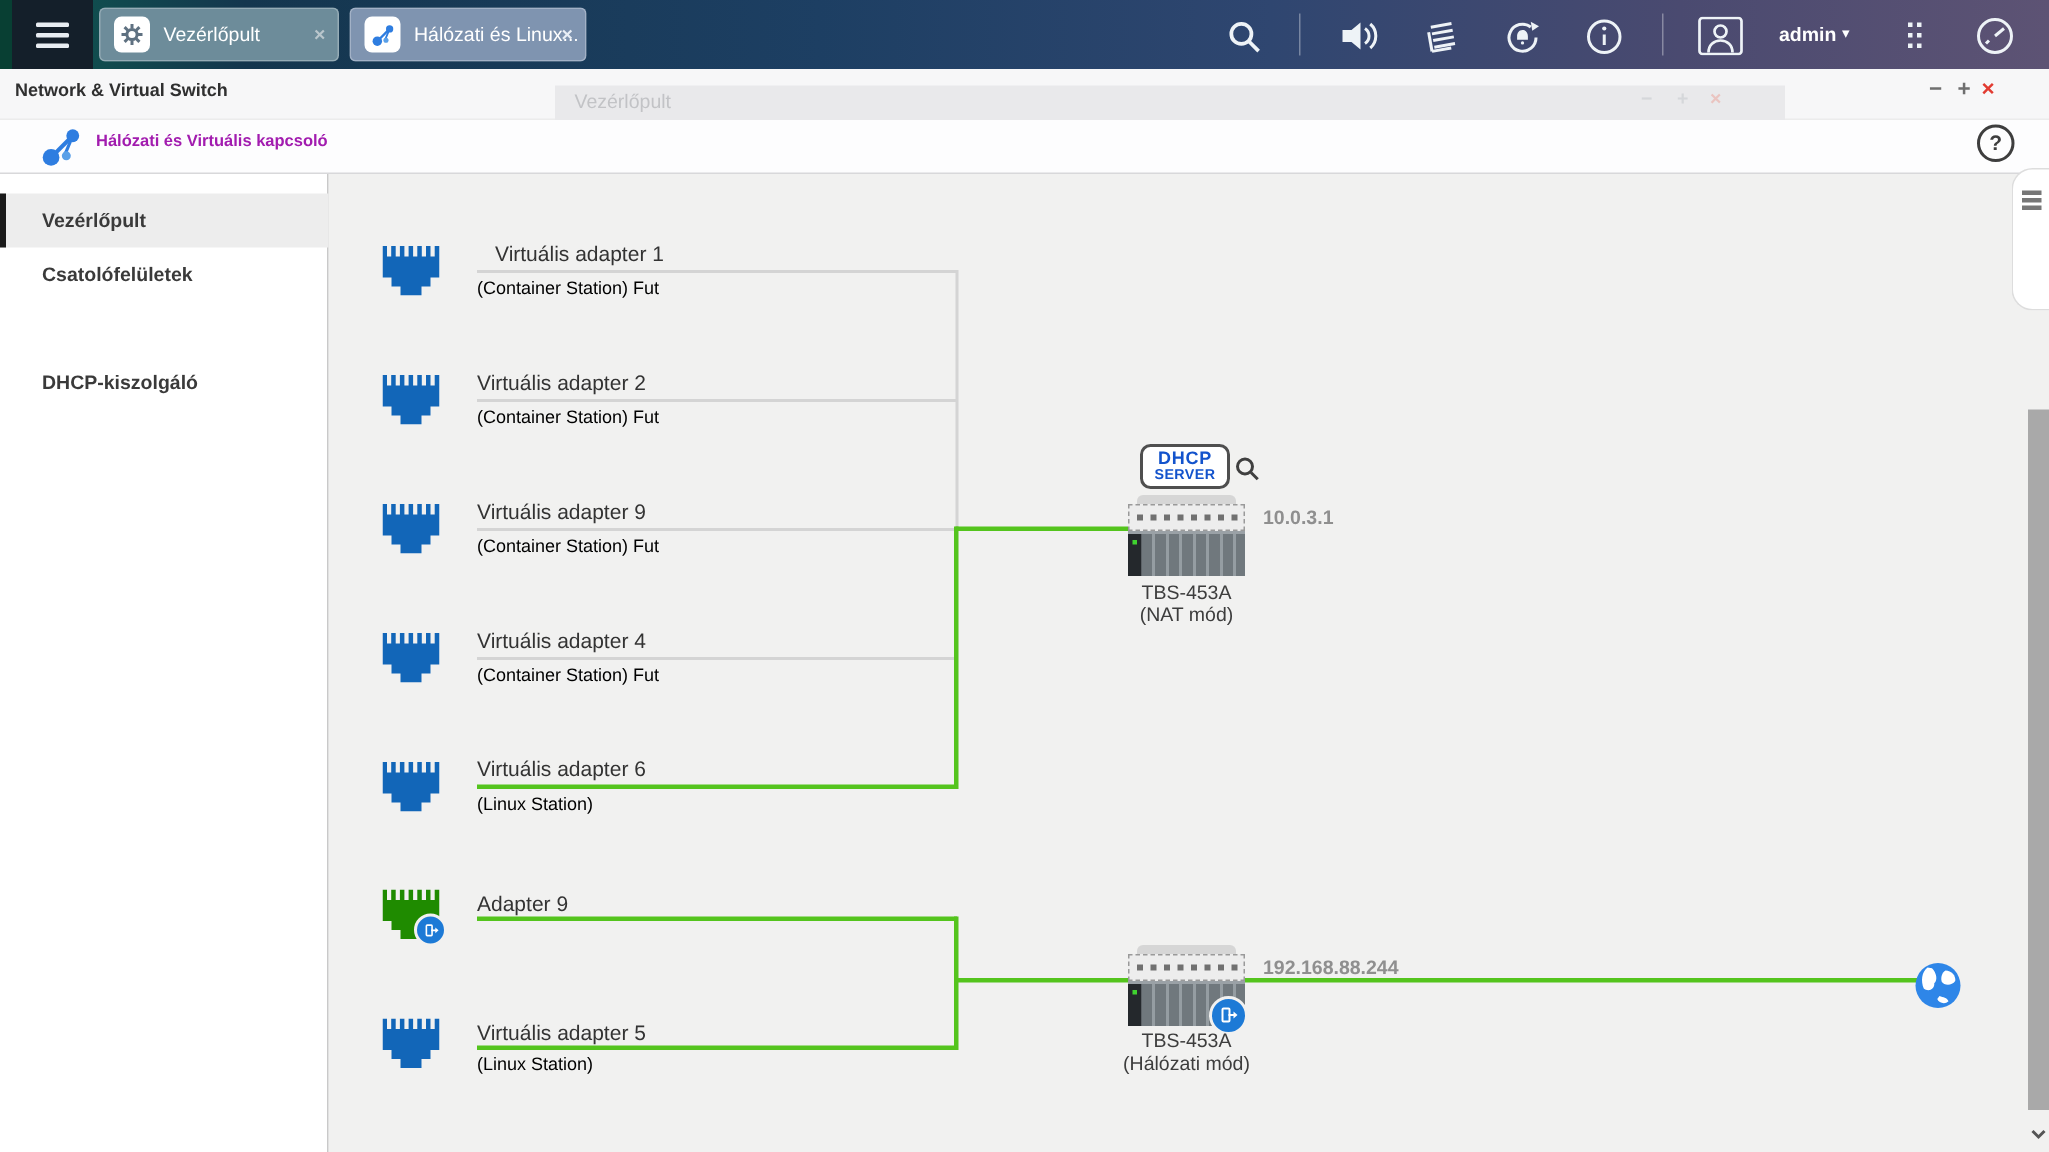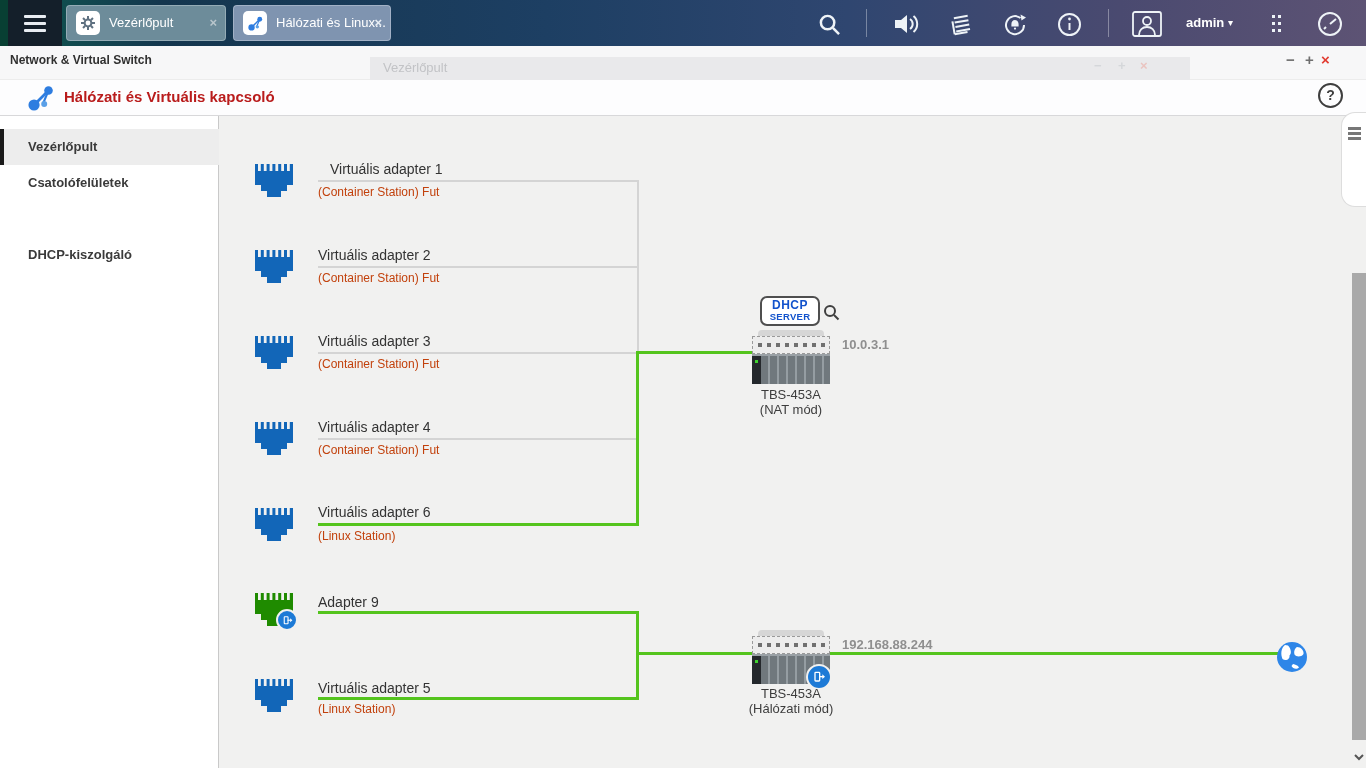"Hálózati és Virtuális kapcsoló" .app-title { color: #b91c1c -> #a21caf; font-size: 15px -> 11px }
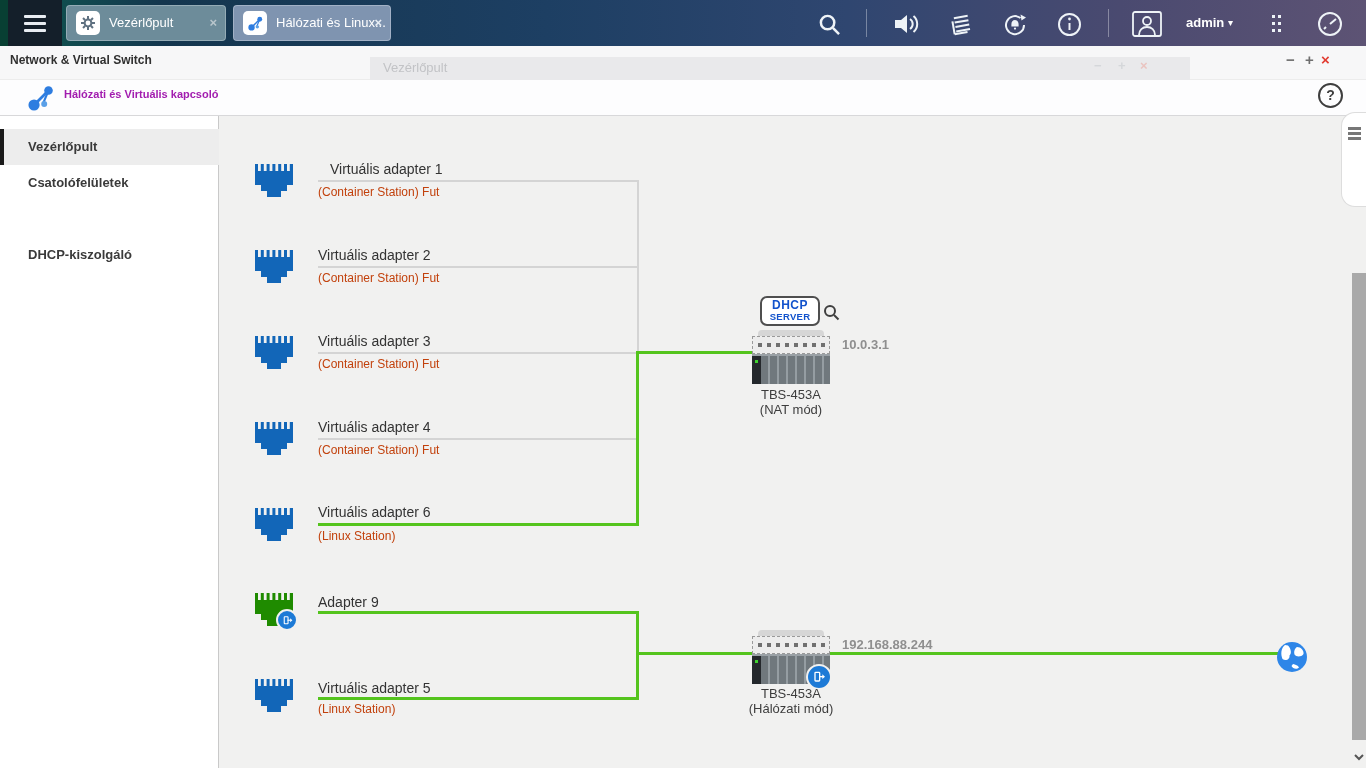"(Container Station) Fut" .adpt-status { color: #c2410c -> #000000 }
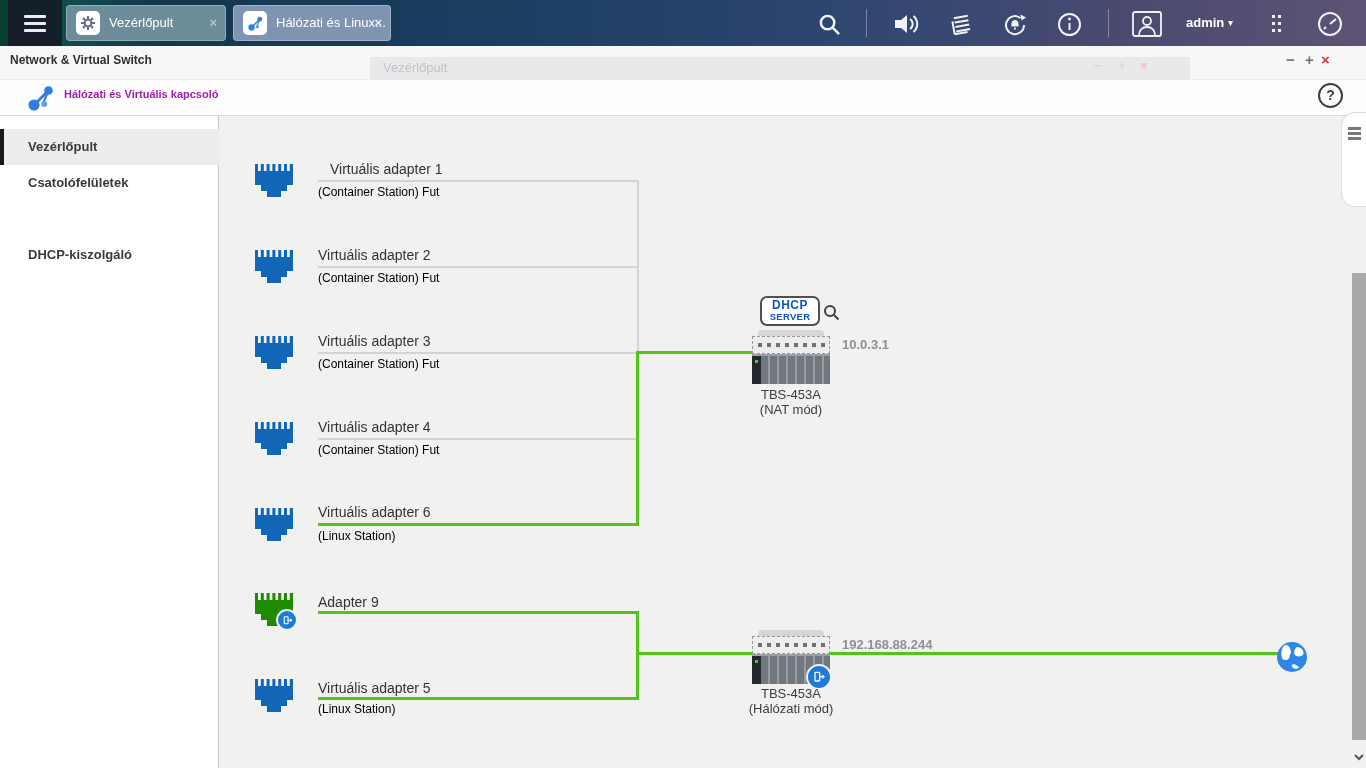"Virtuális adapter 3" span.adpt-title { text: 3 -> 9 }
